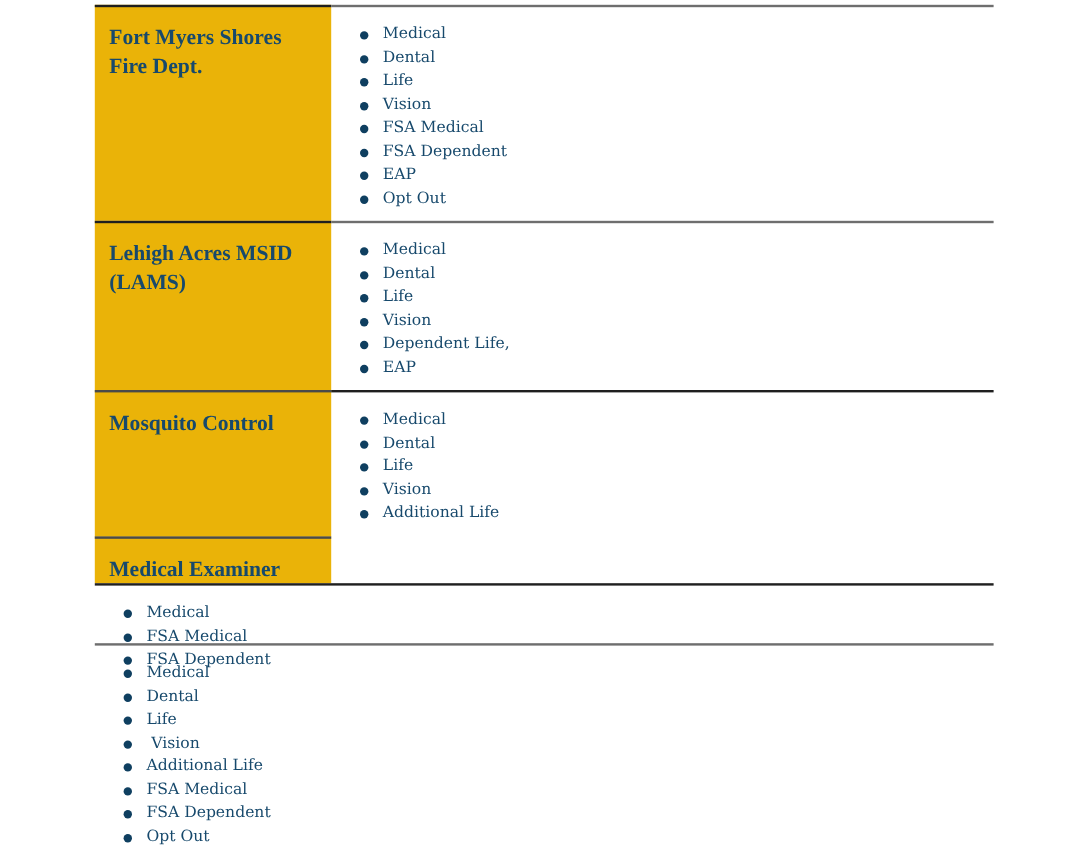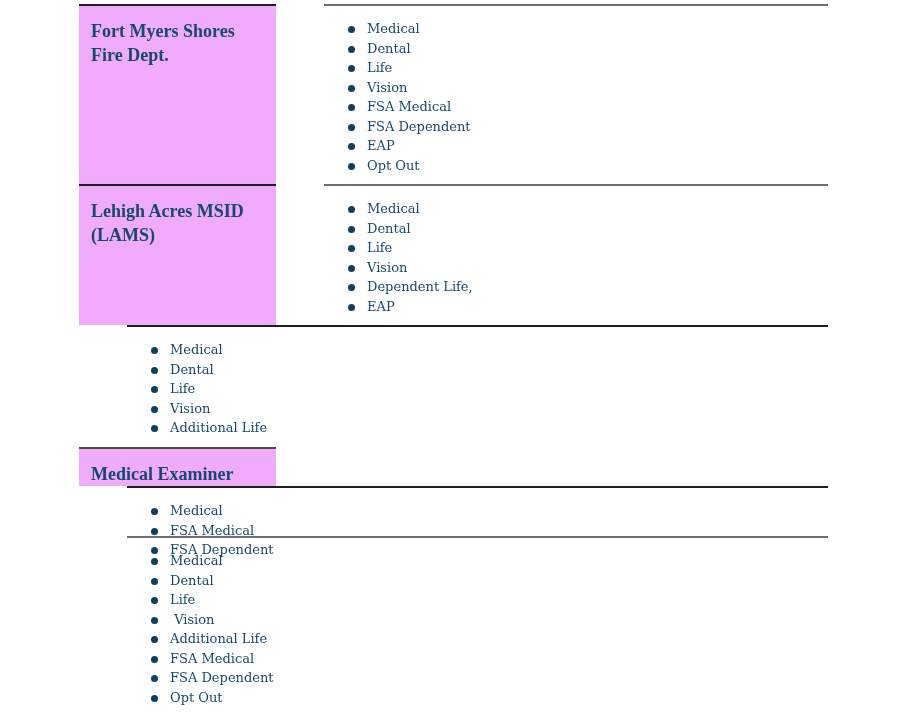"Fort Myers Shores Fire Dept." .cell-left { background: #f0abfc -> #eab308 }
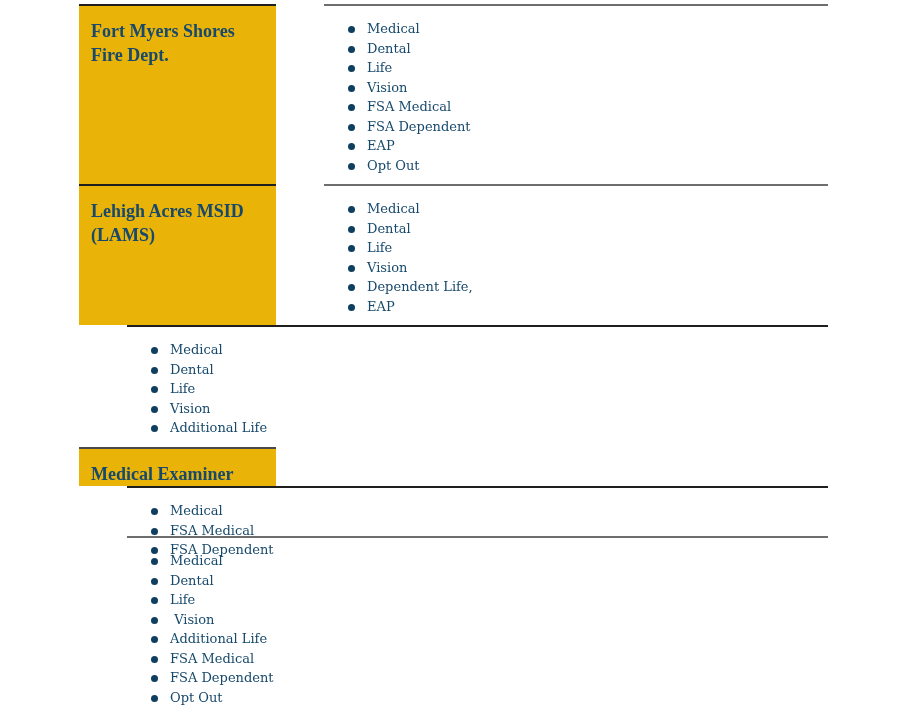"Medical" .cell-right { margin-left: 48px -> none }
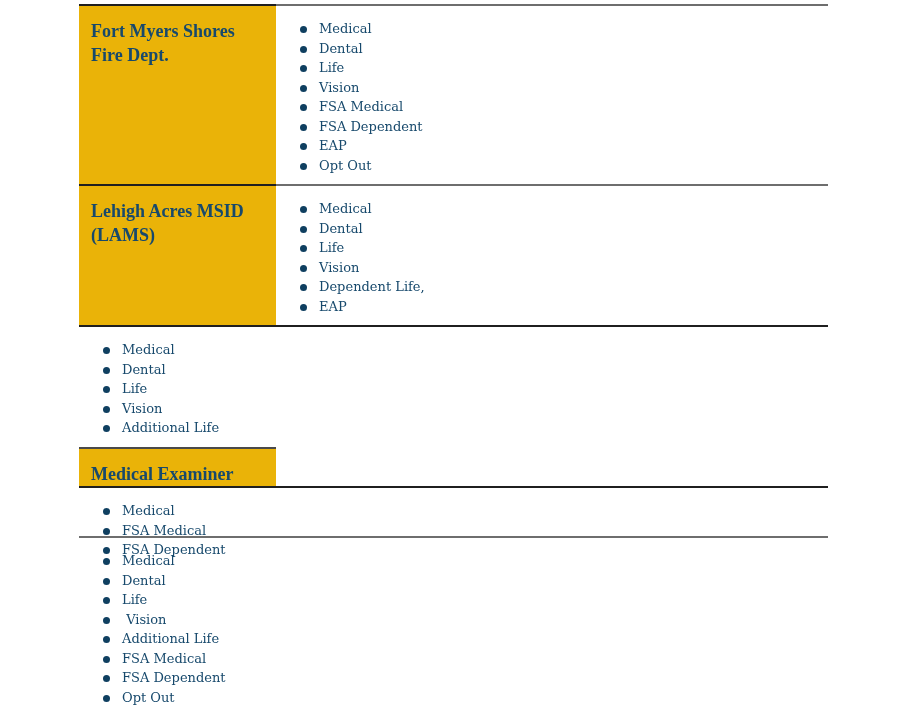"Mosquito Control" div.cell-left { html: none -> <div> <div>Mosquito Control</div> </div> }
